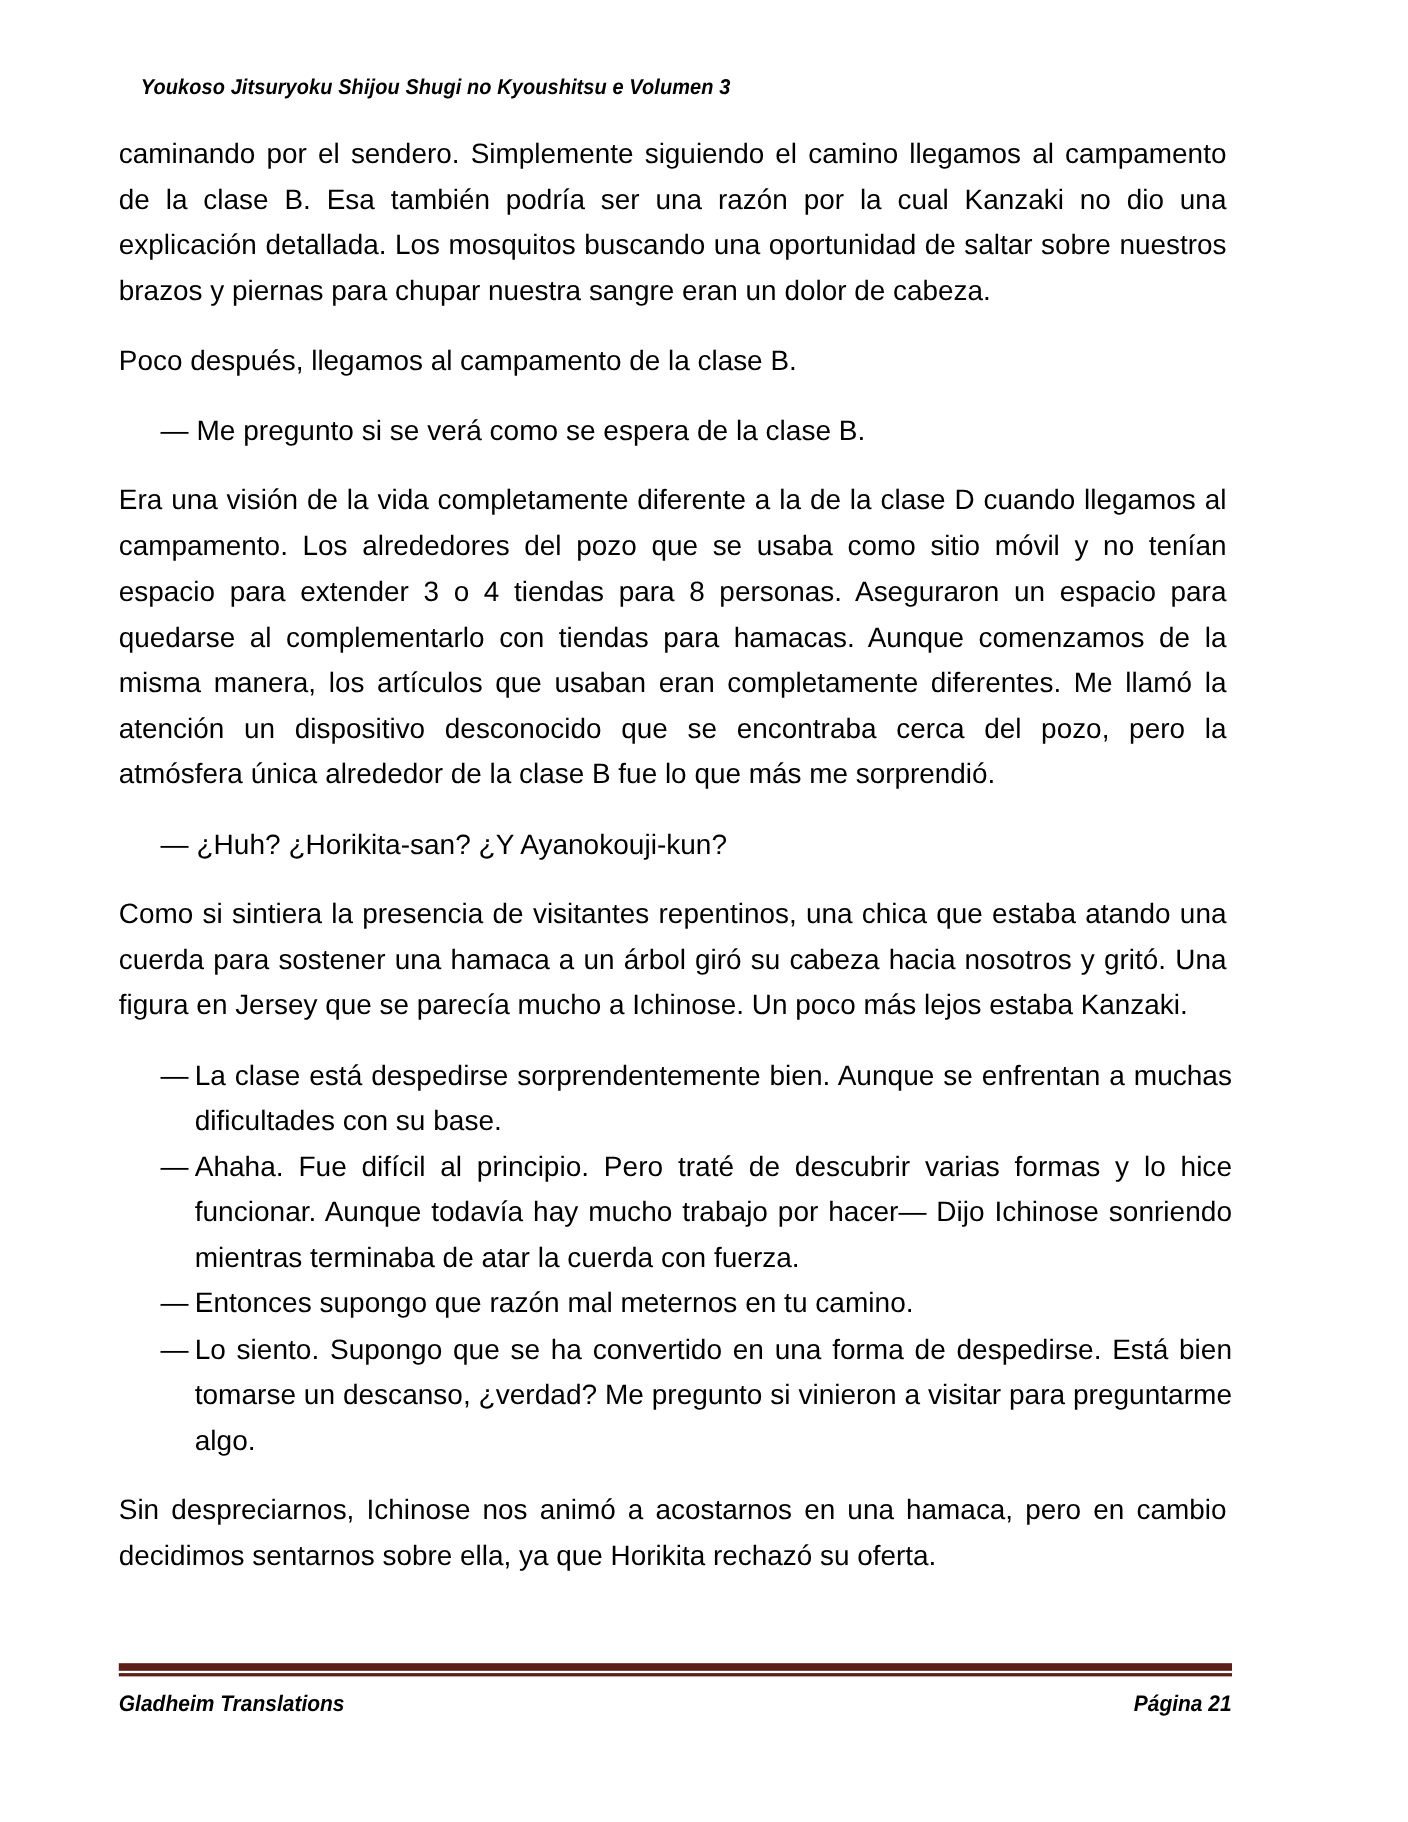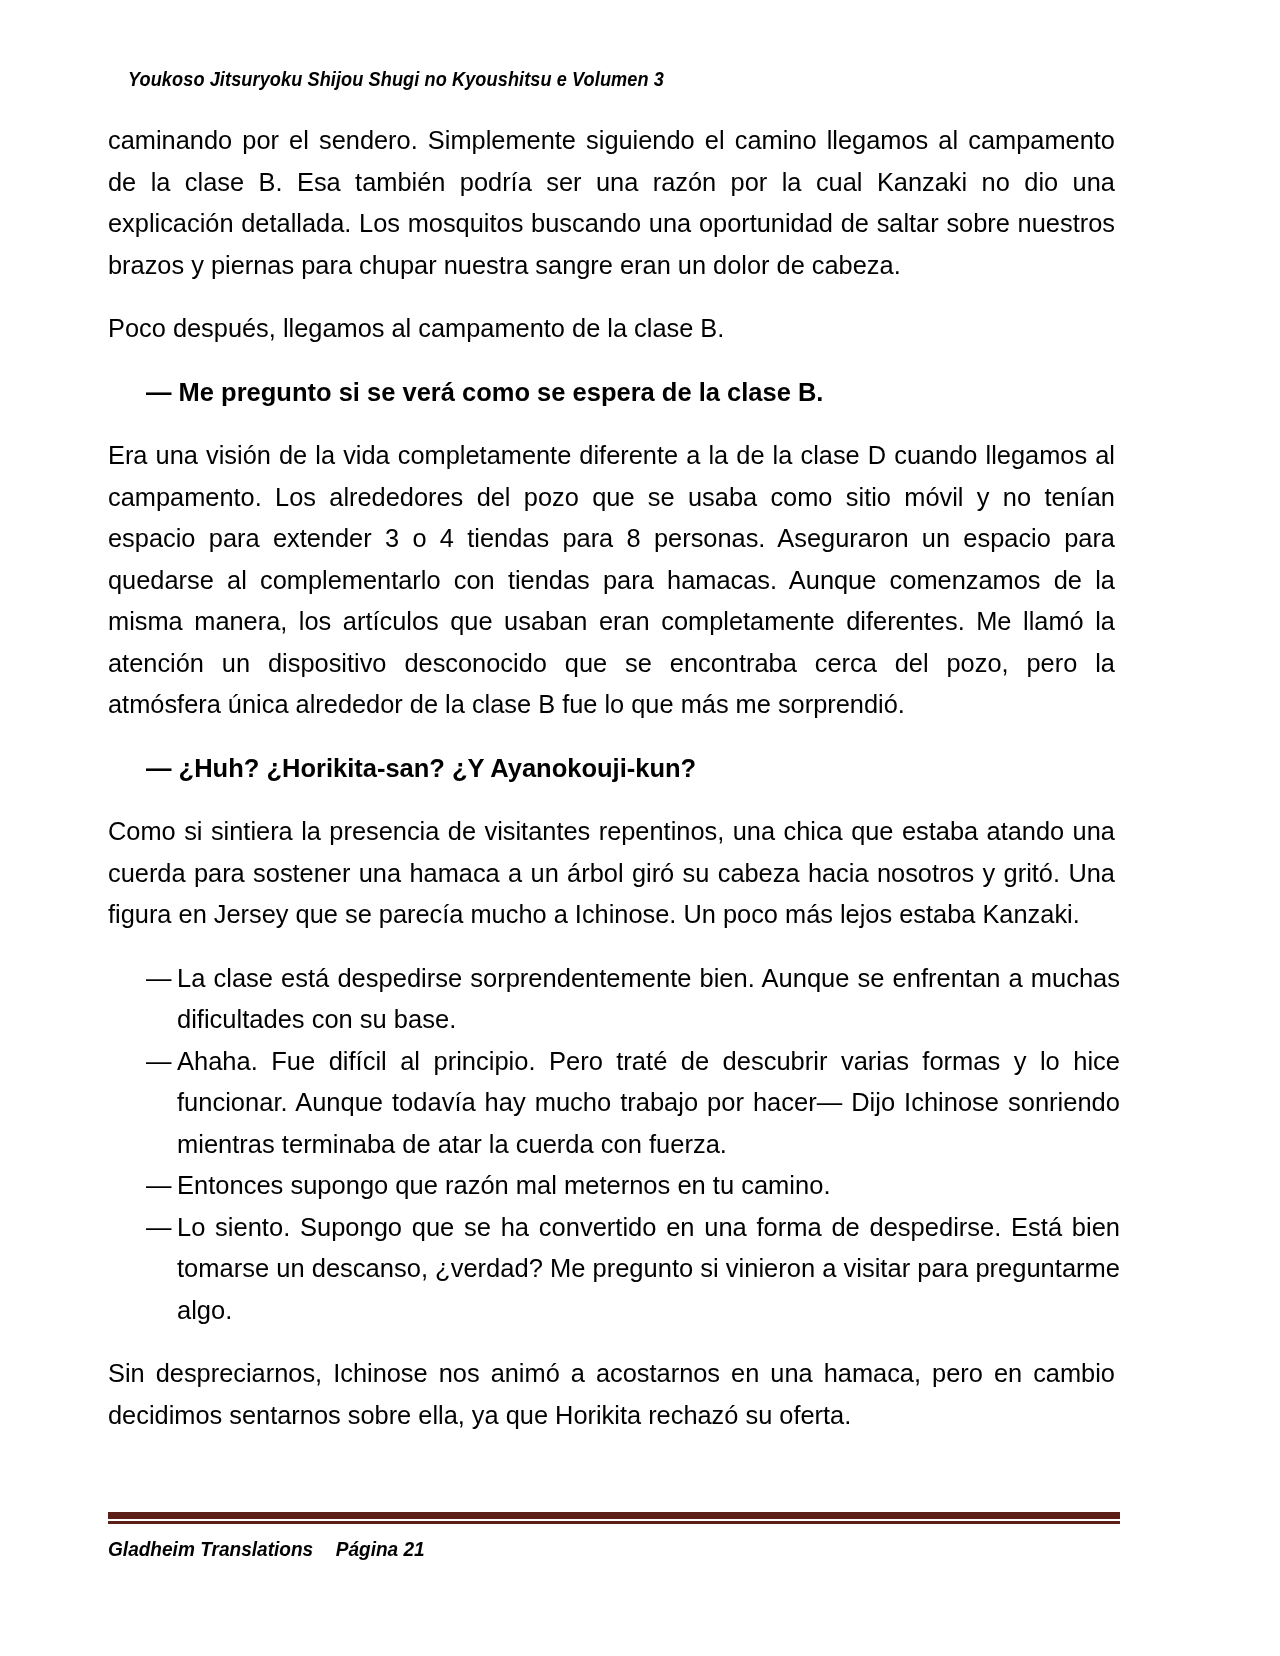"— Me pregunto si se" p.dialogue { font-weight: bold -> none }
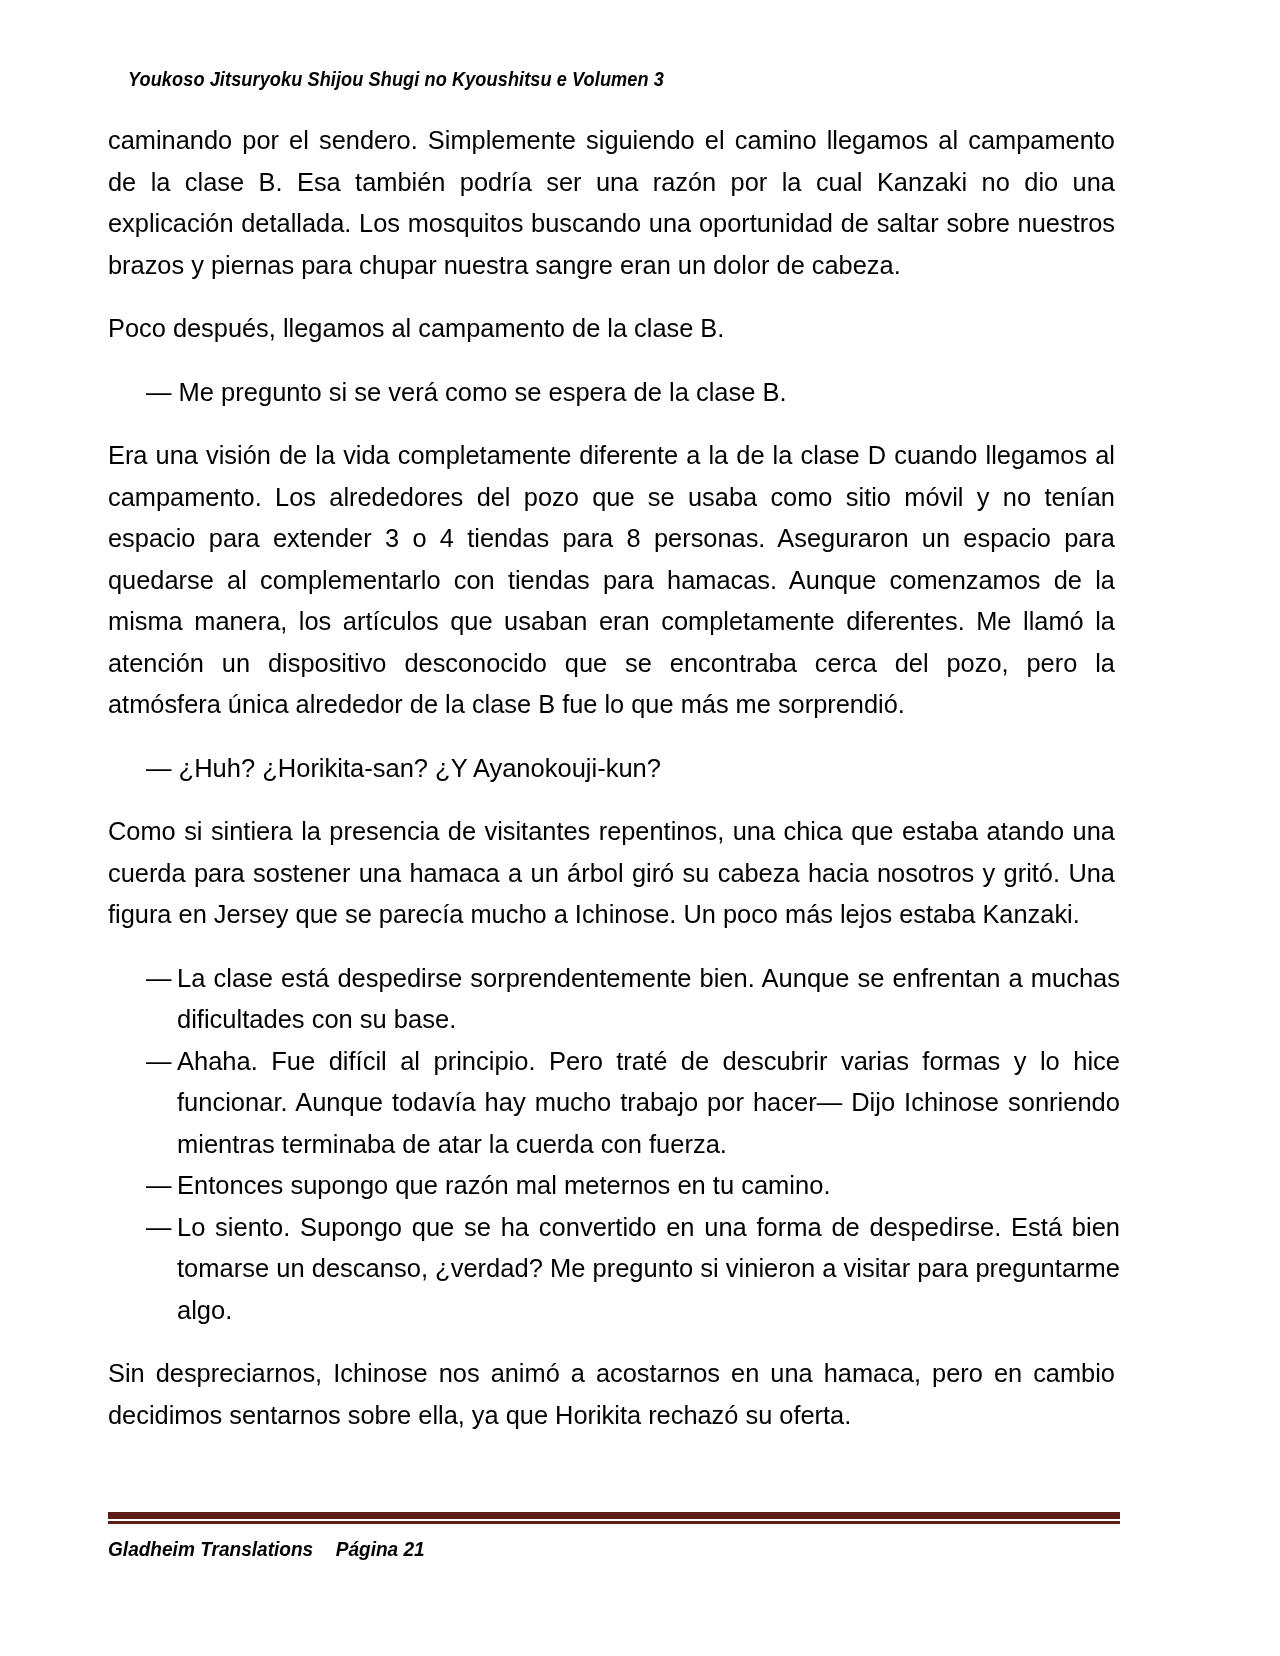"Gladheim Translations" .footer-row { justify-content: flex-start -> space-between }
